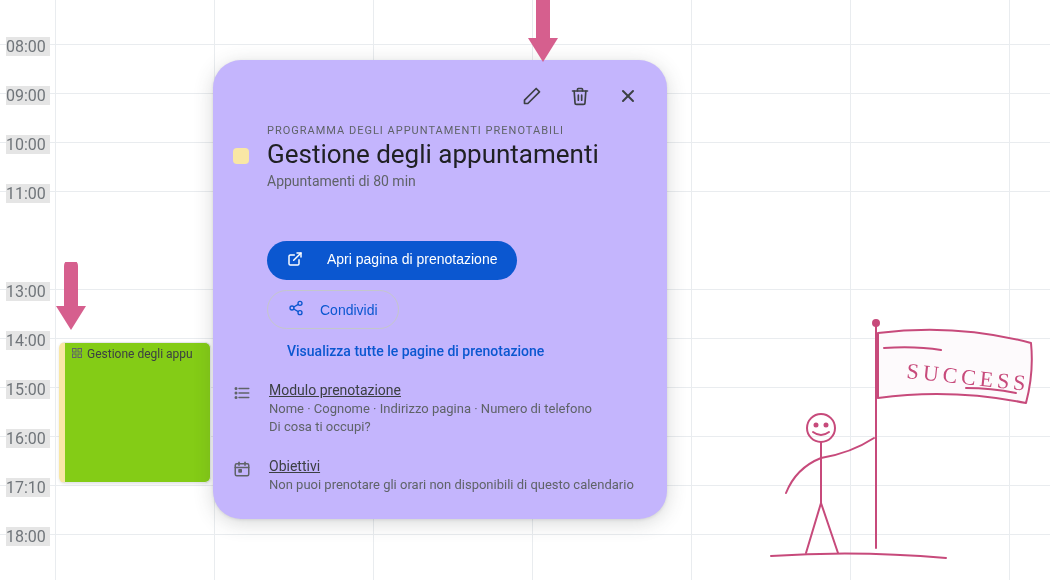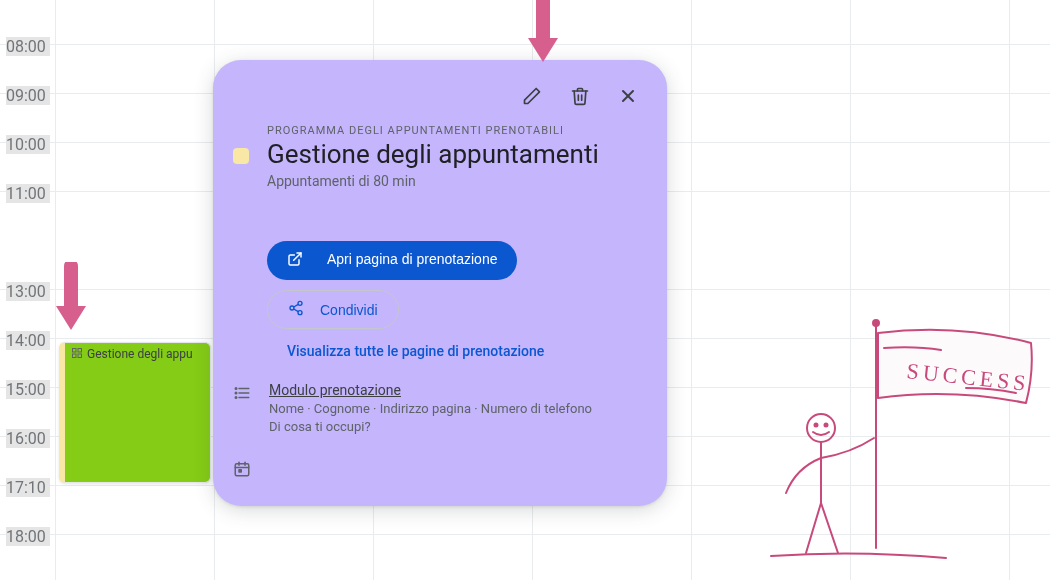"Obiettivi" div { html: none -> <div> <div>Obiettivi</div> <div>Non puoi prenotare gli orari non disponibili di questo calendario</div> </div> }
